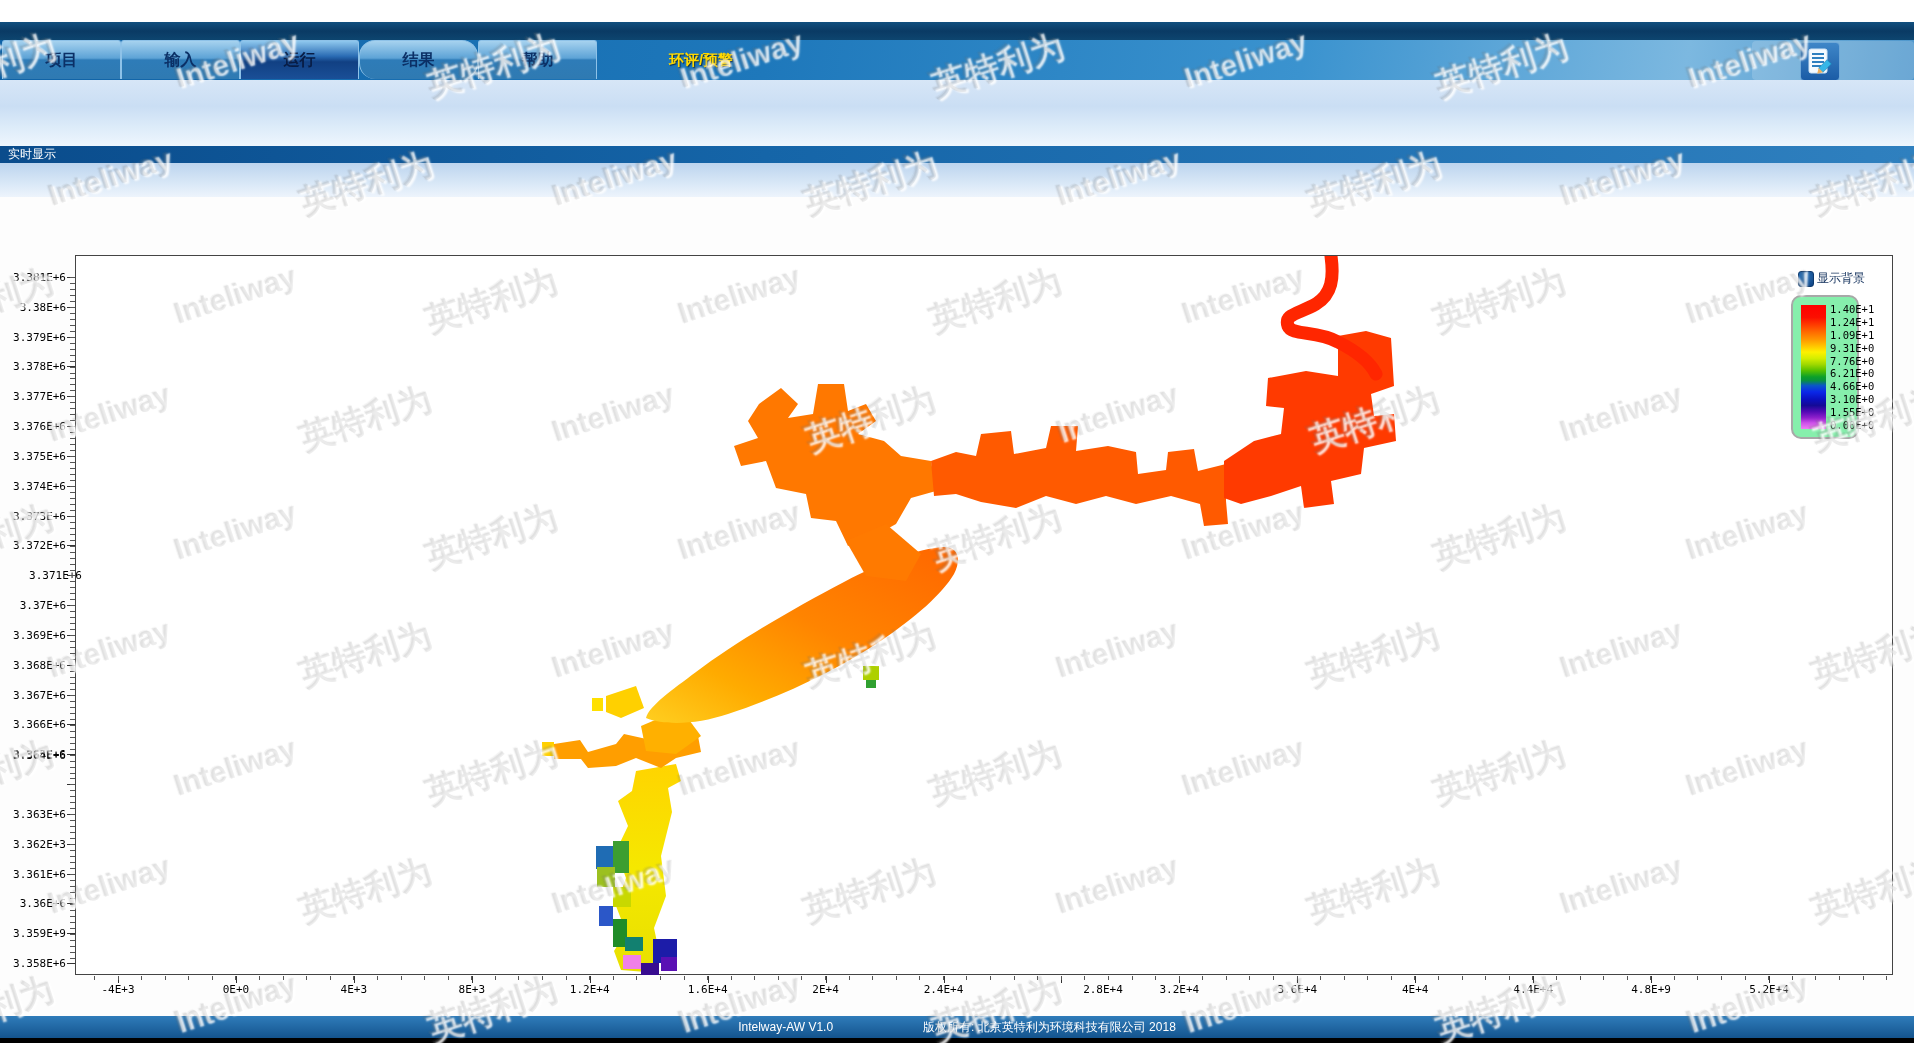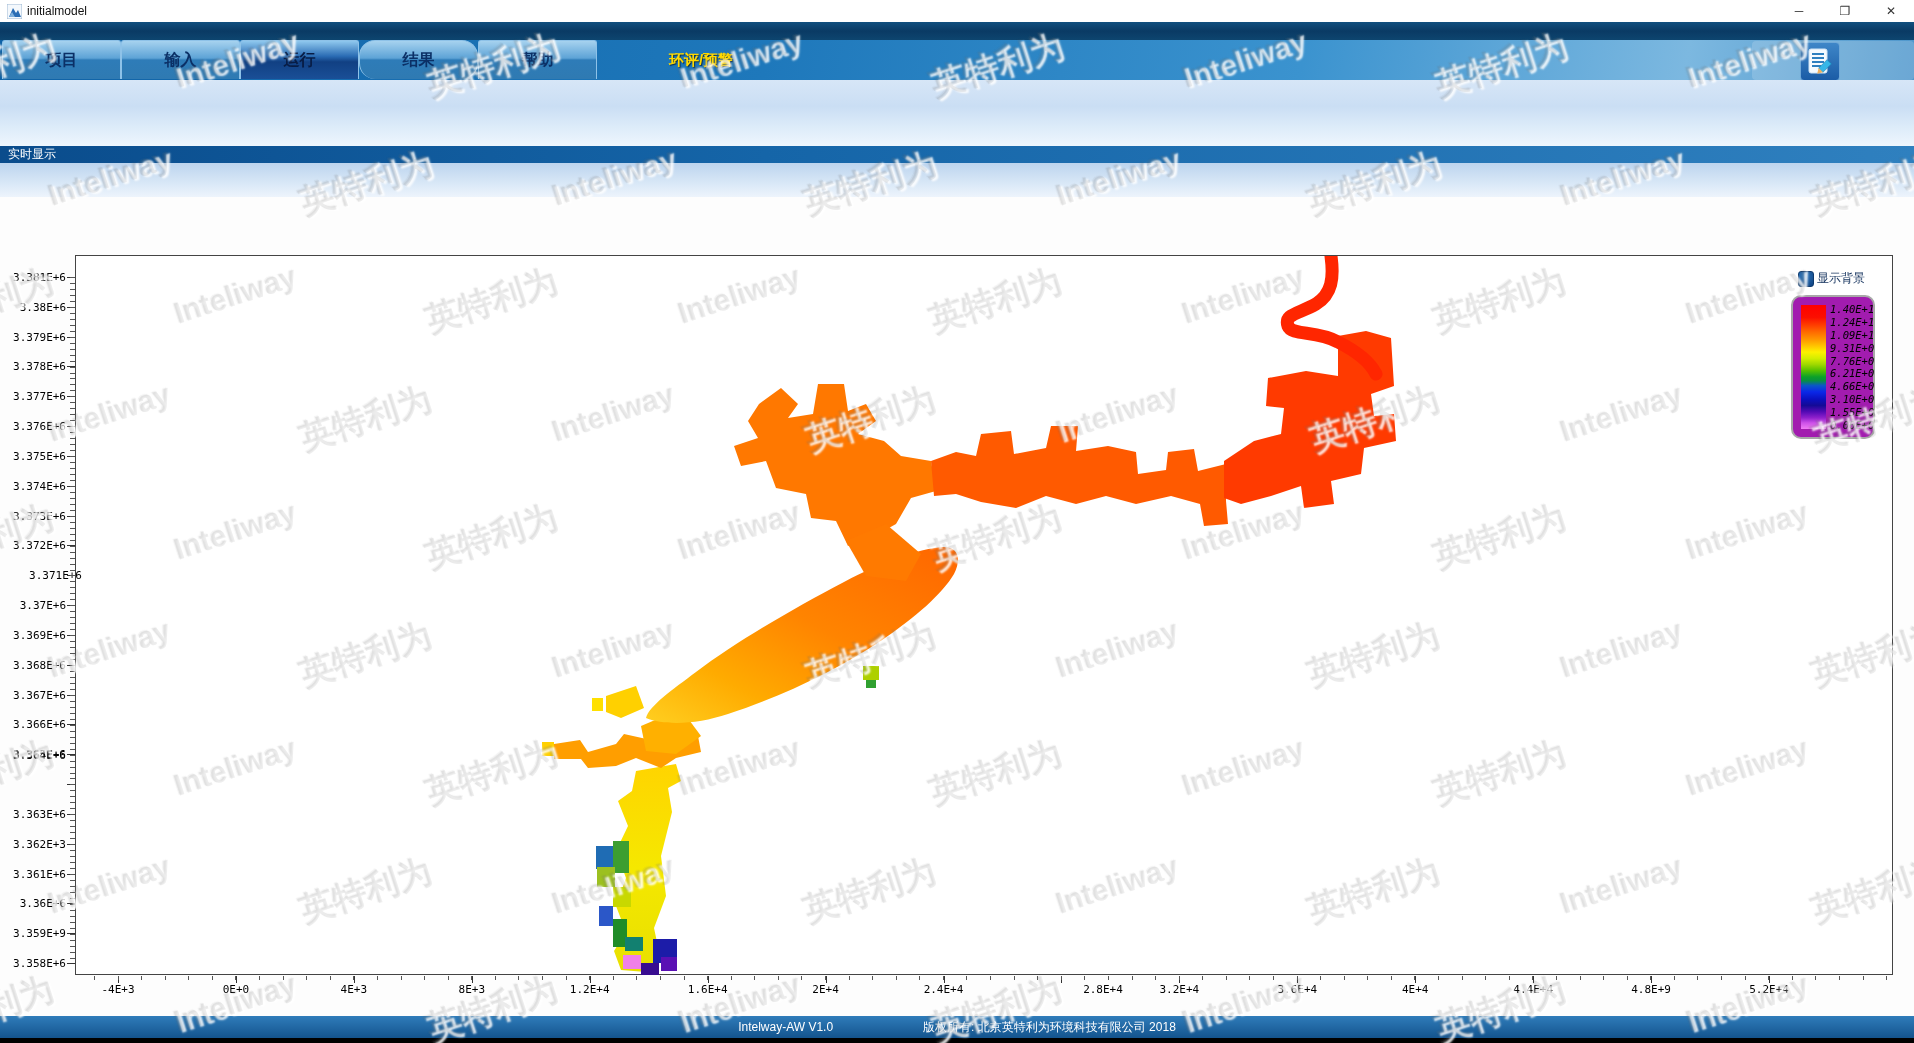"initialmodel" div.abs { html: <div> <svg> <rect></rect> <path></path> <path></path> </svg> <div>initialmodel</div> <div> <div>─</div> <div>❐</div> <div>✕</div> </div> </div> -> none }
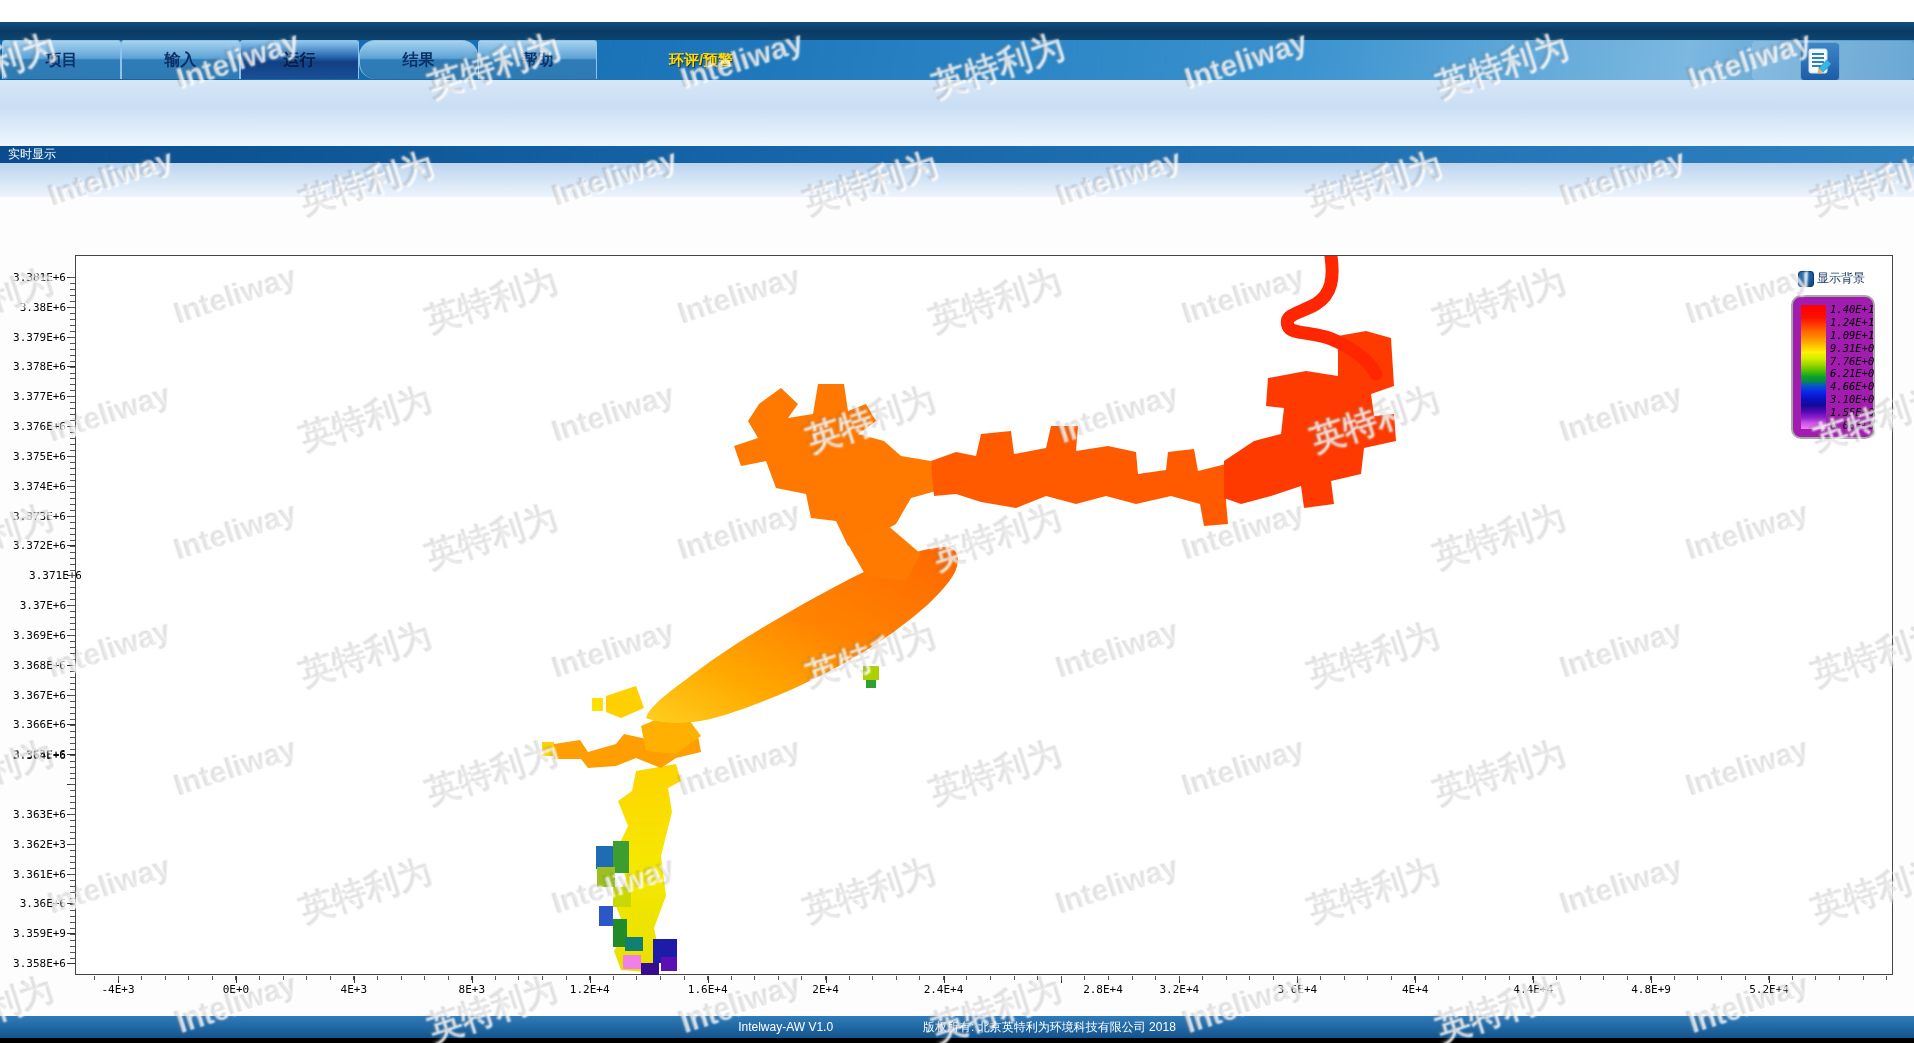"1.40E+1" #legend-box { background: #a21caf -> #86efac; font-style: italic -> none; width: 84px -> 68px }
